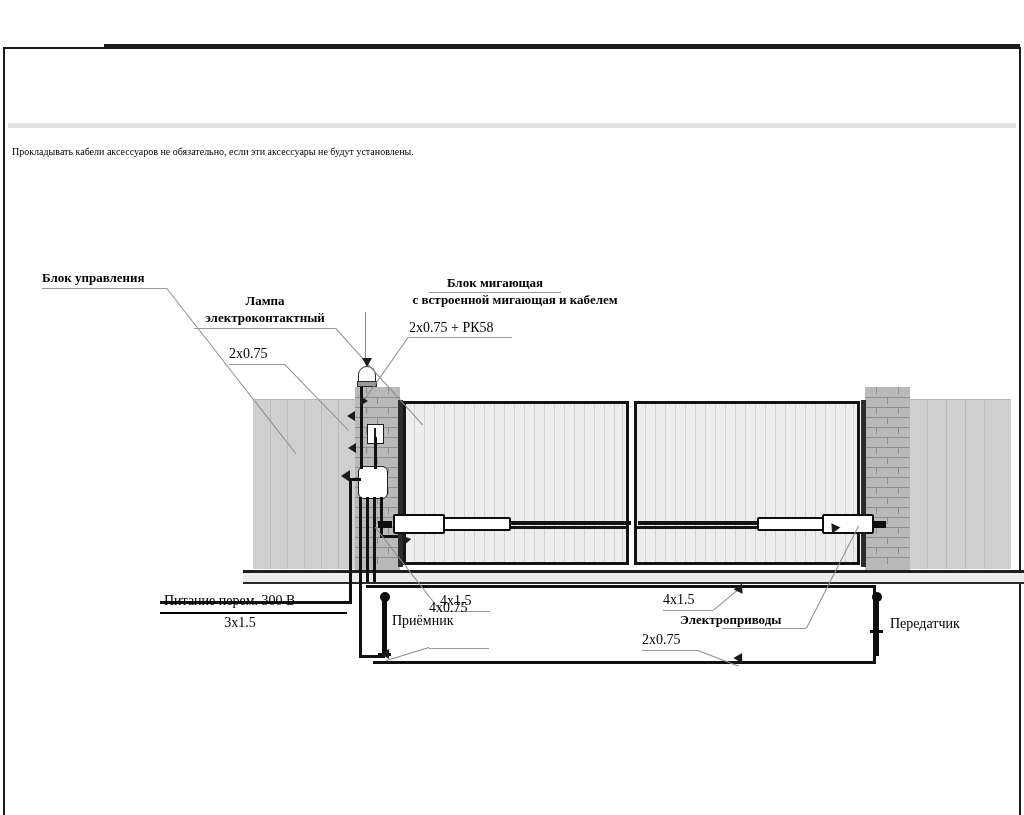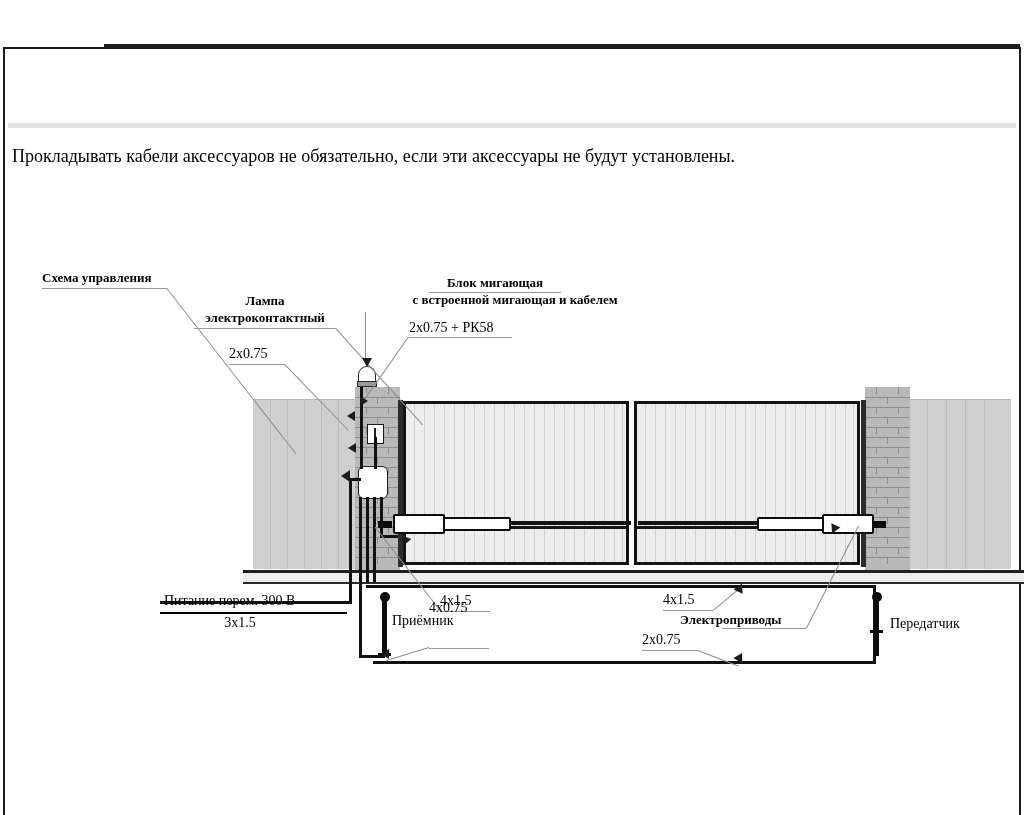"Прокладывать кабели аксессуаров не" #note { font-size: 18px -> 10px }
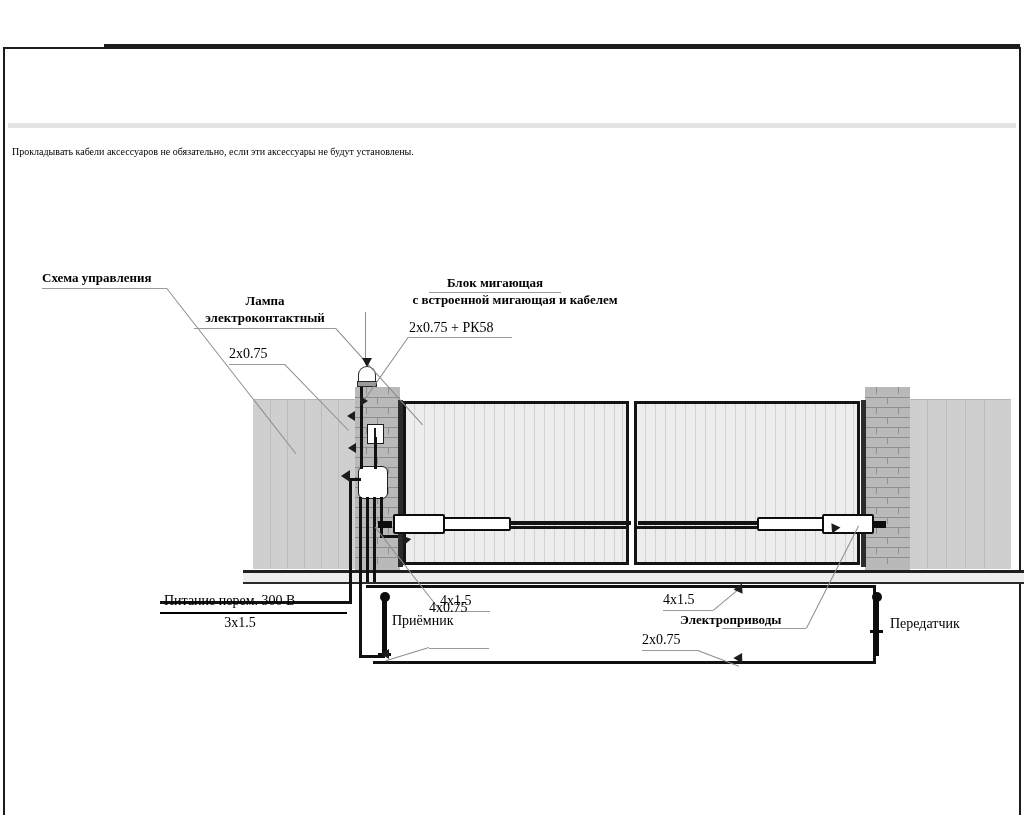"Схема управления" div.lbl { text: Схема -> Блок }
